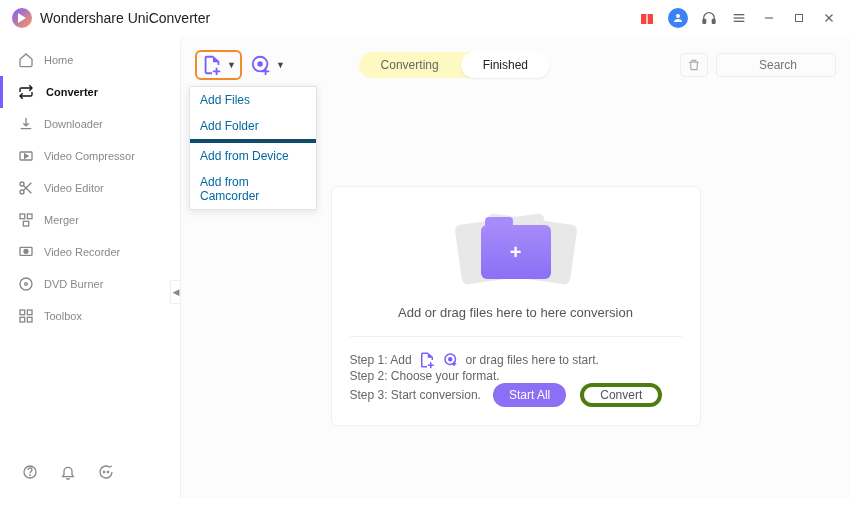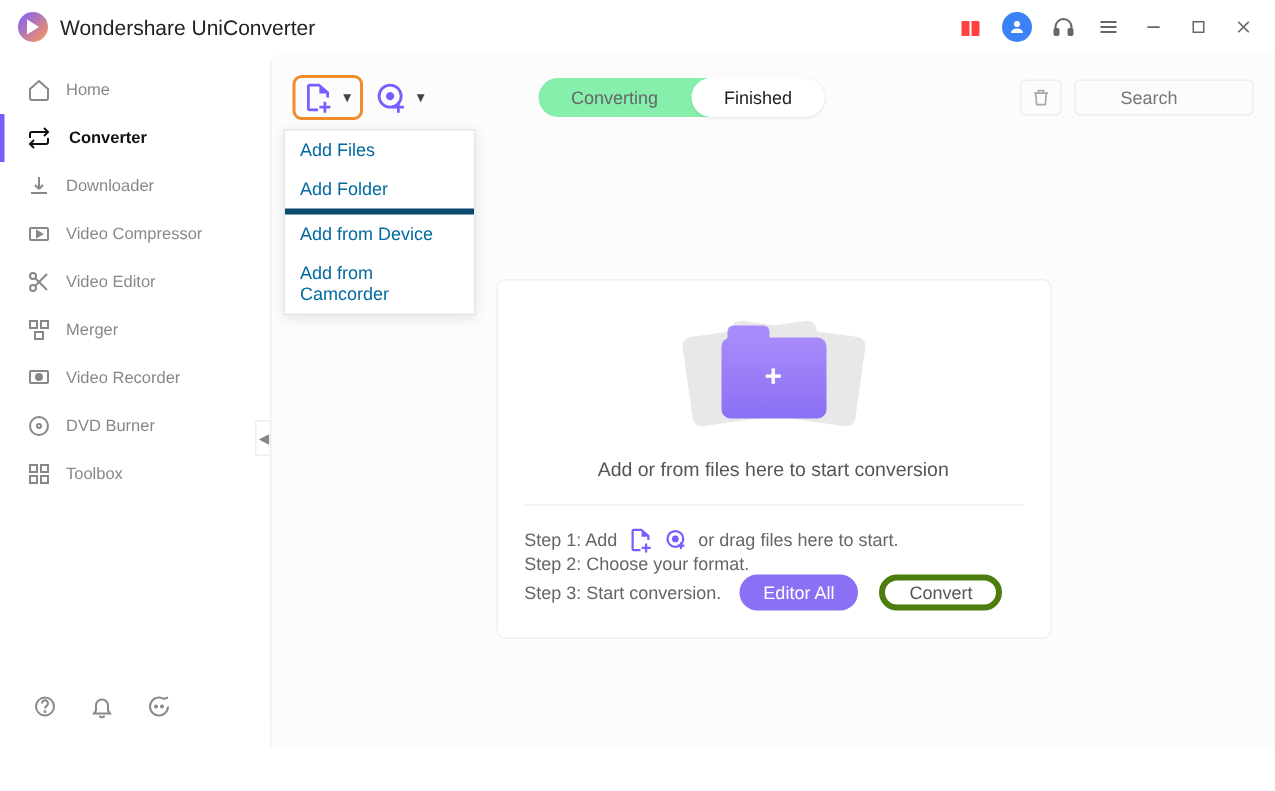"Converting" .seg { background: #86efac -> #fef9c3 }
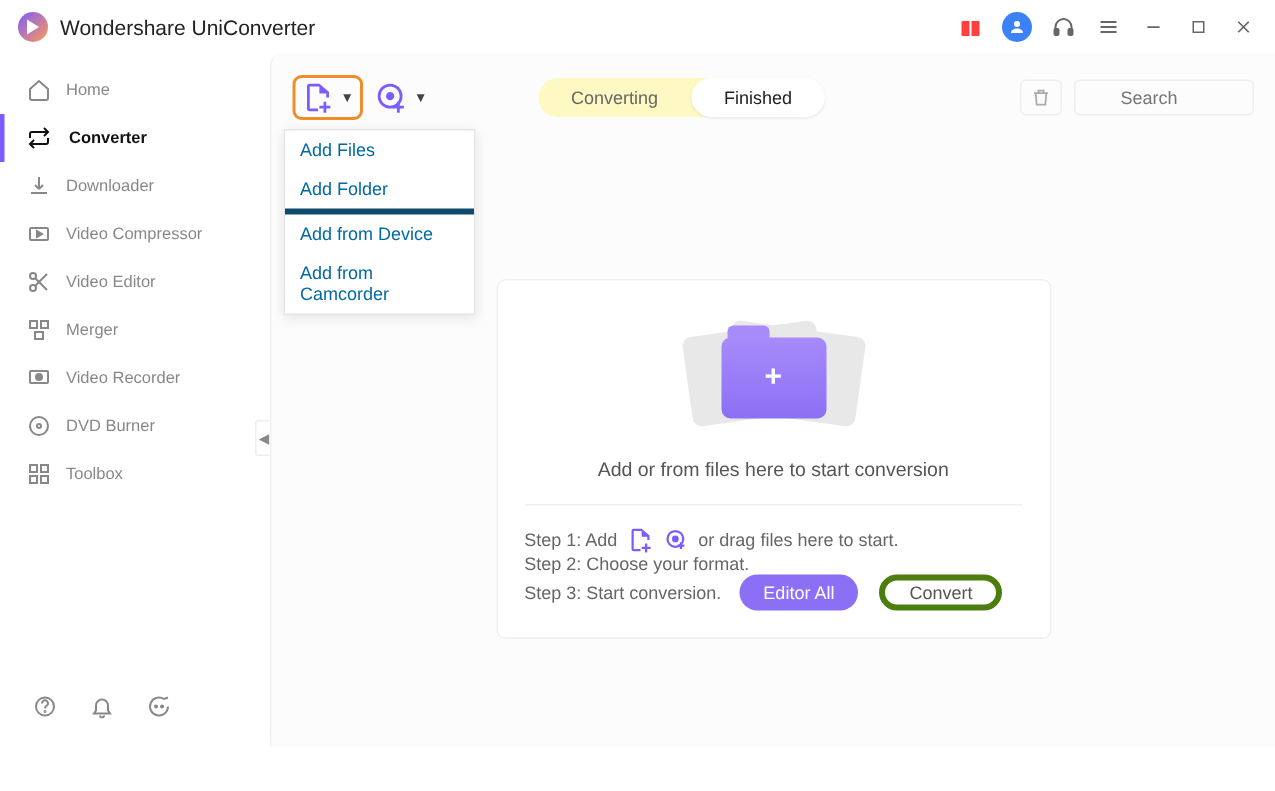"Search" .search { gap: 6px -> 18px }
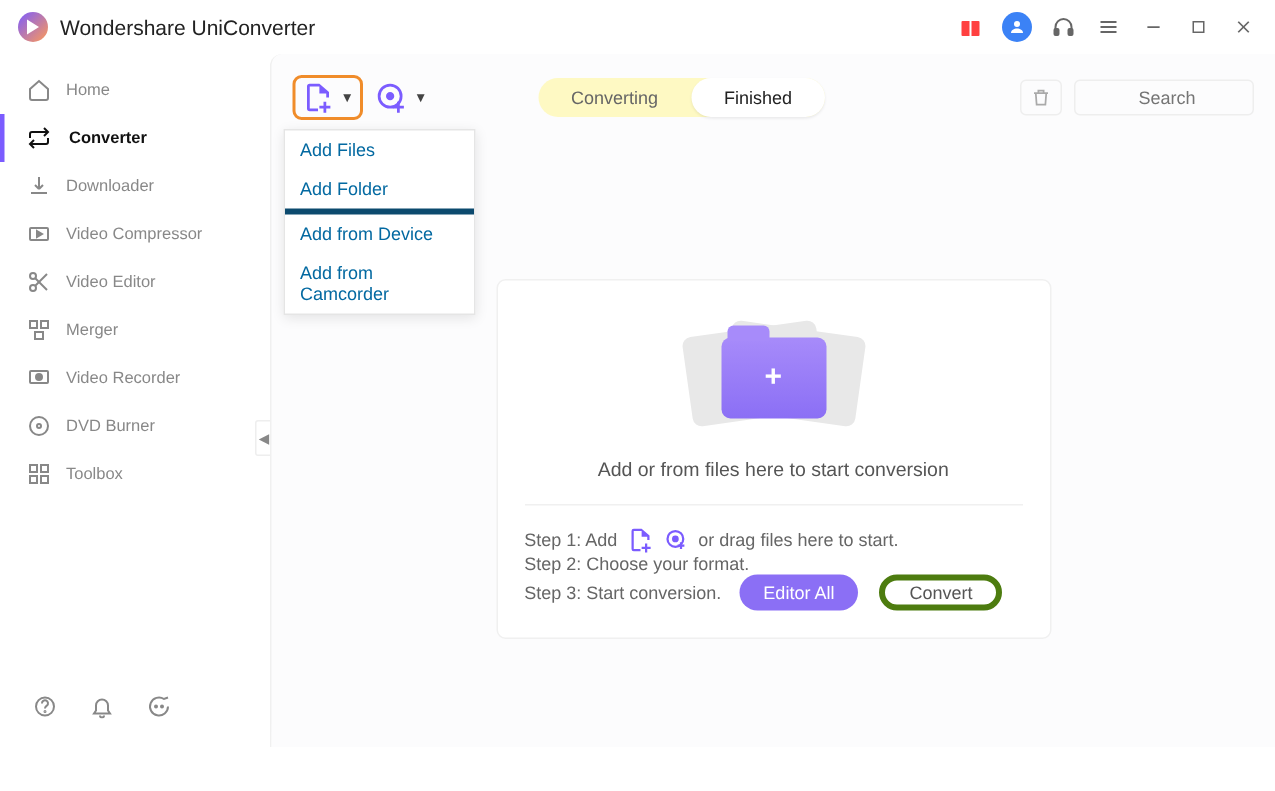"Add or from files here" div.dz-text { text: from files here to start -> drag files here to here }
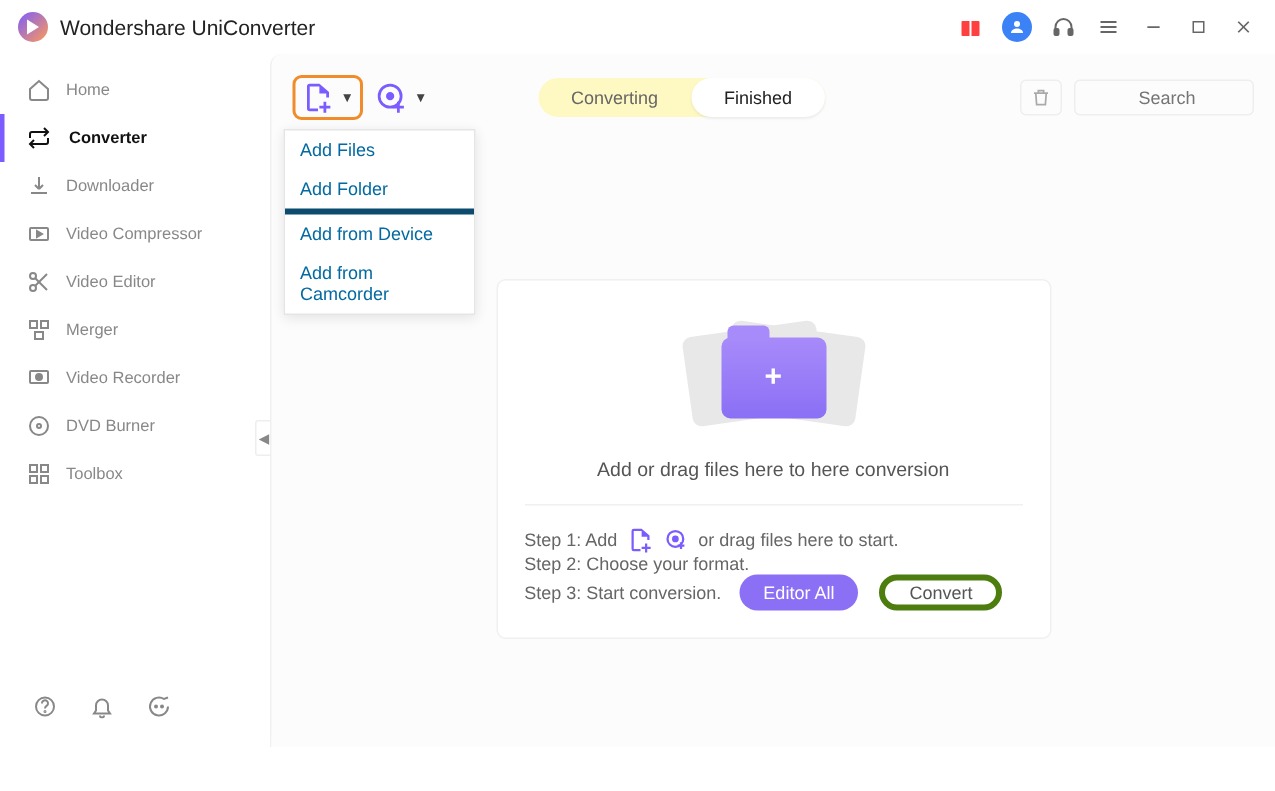"Editor All" span.btn { text: Editor -> Start }
